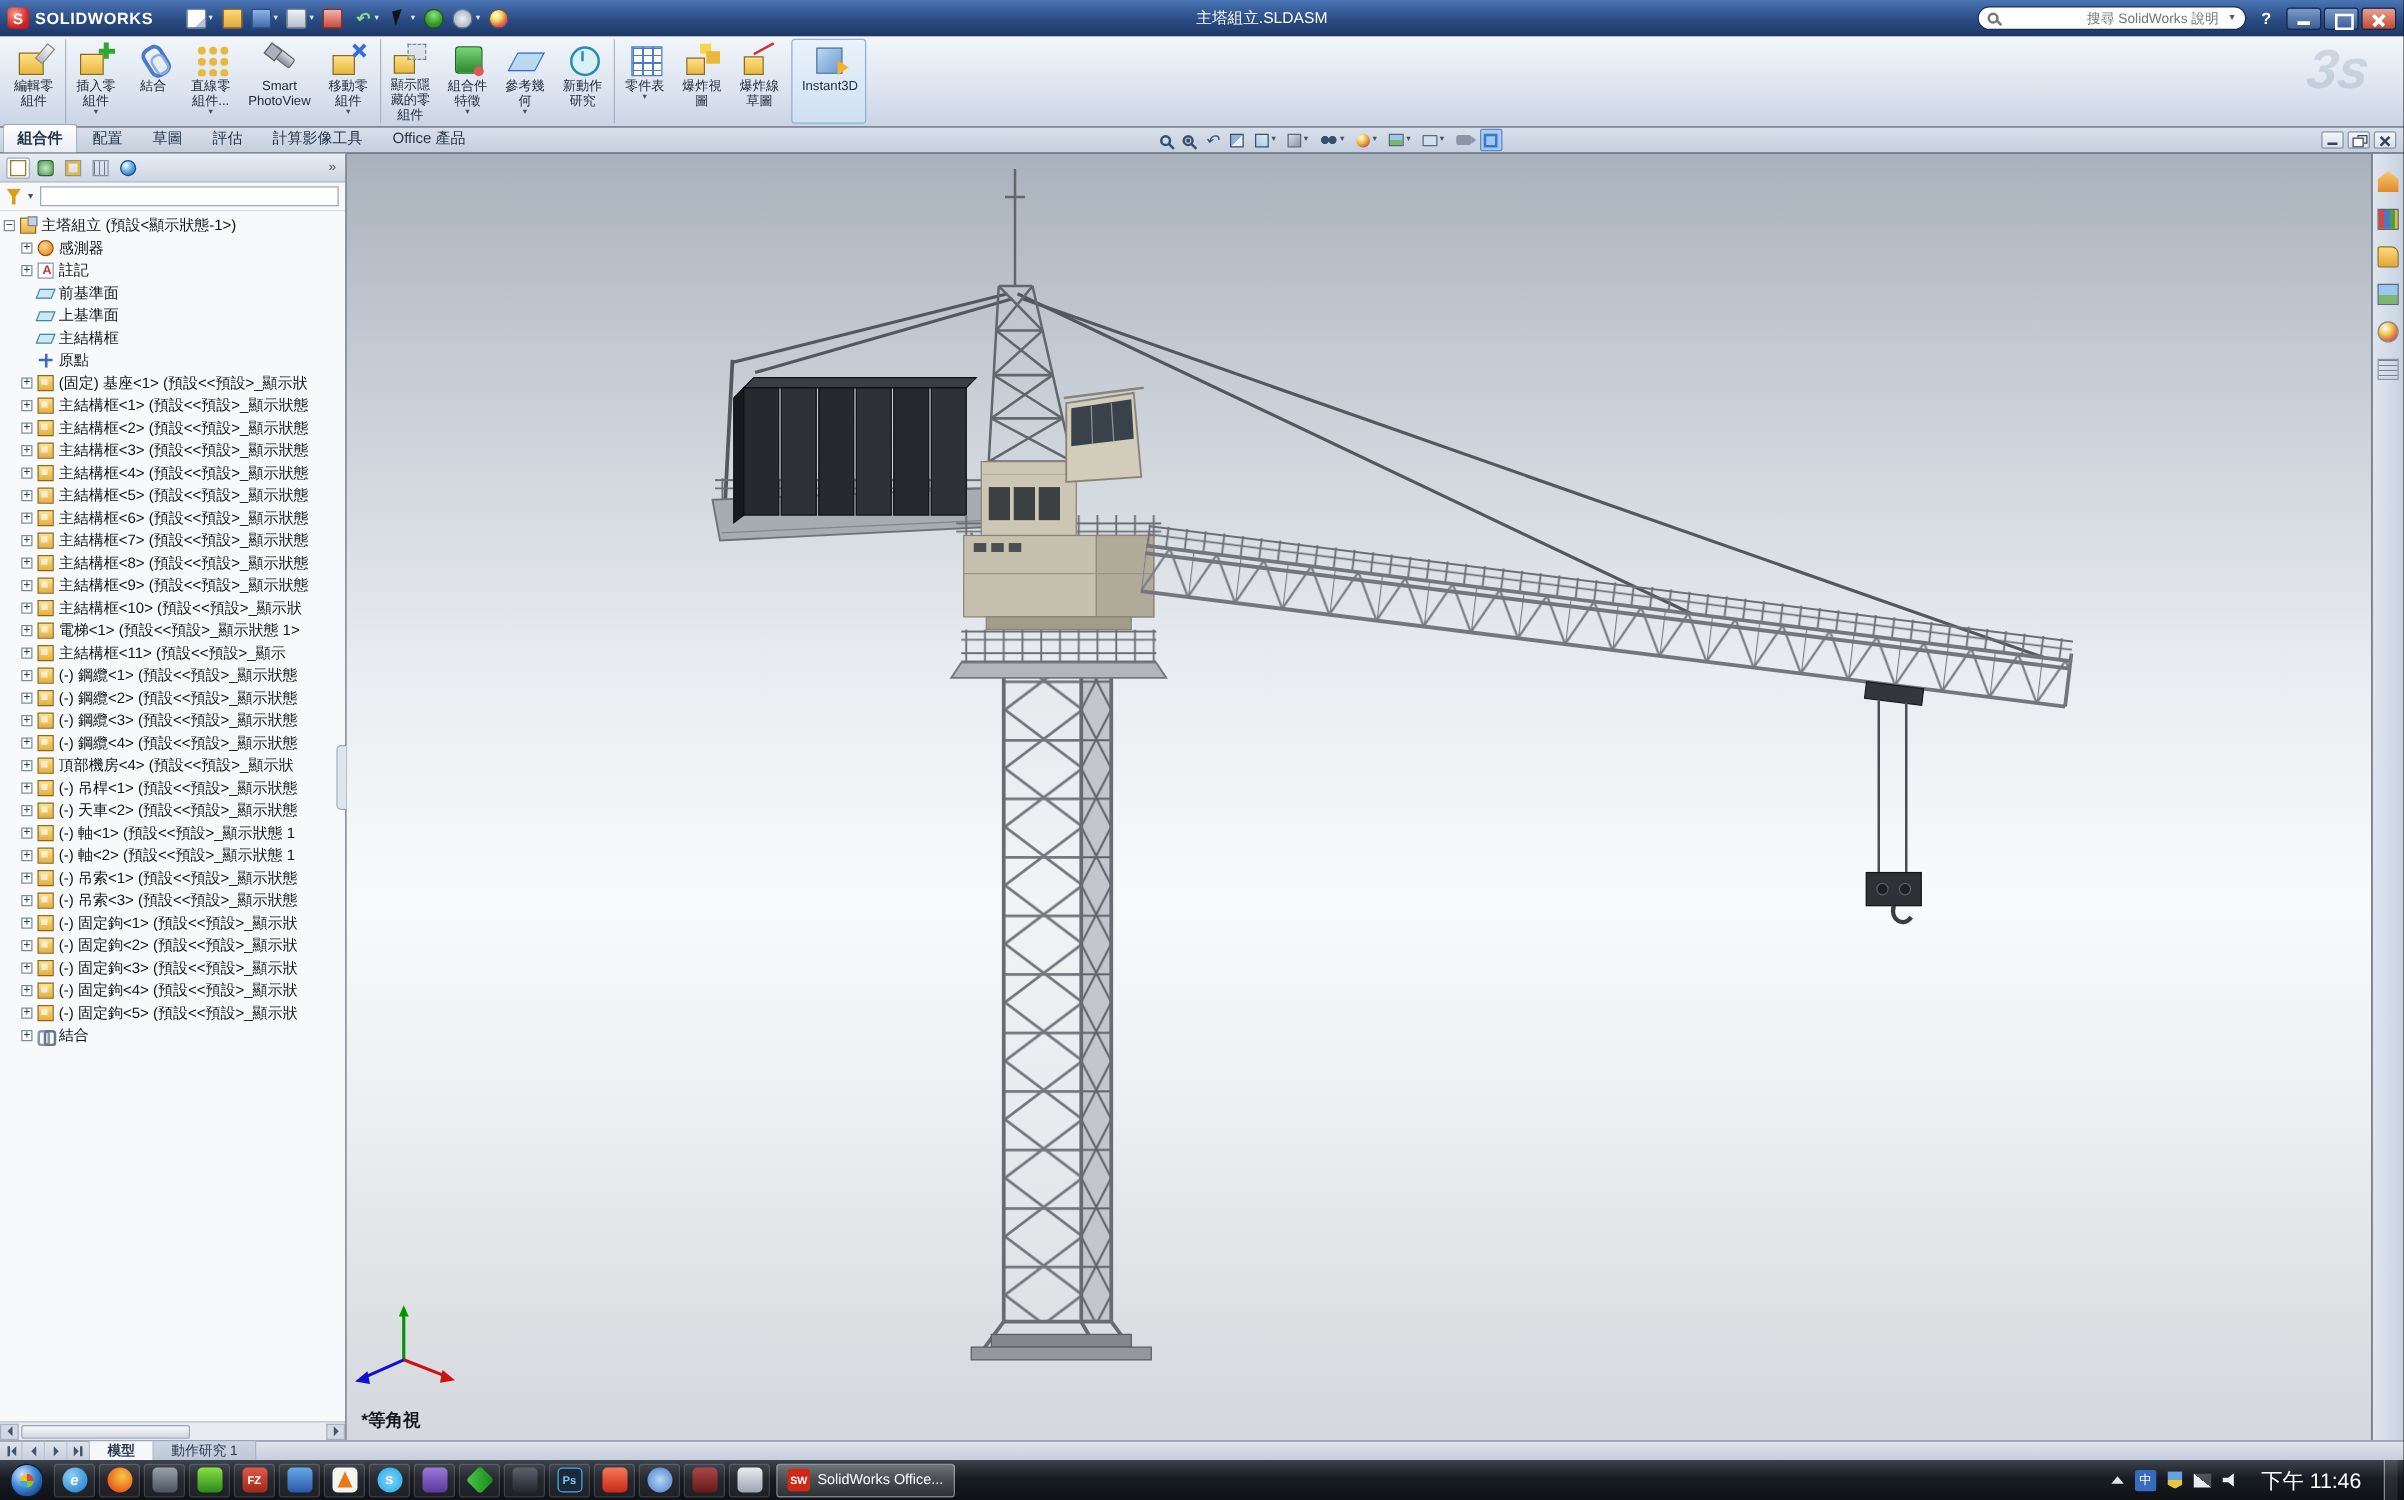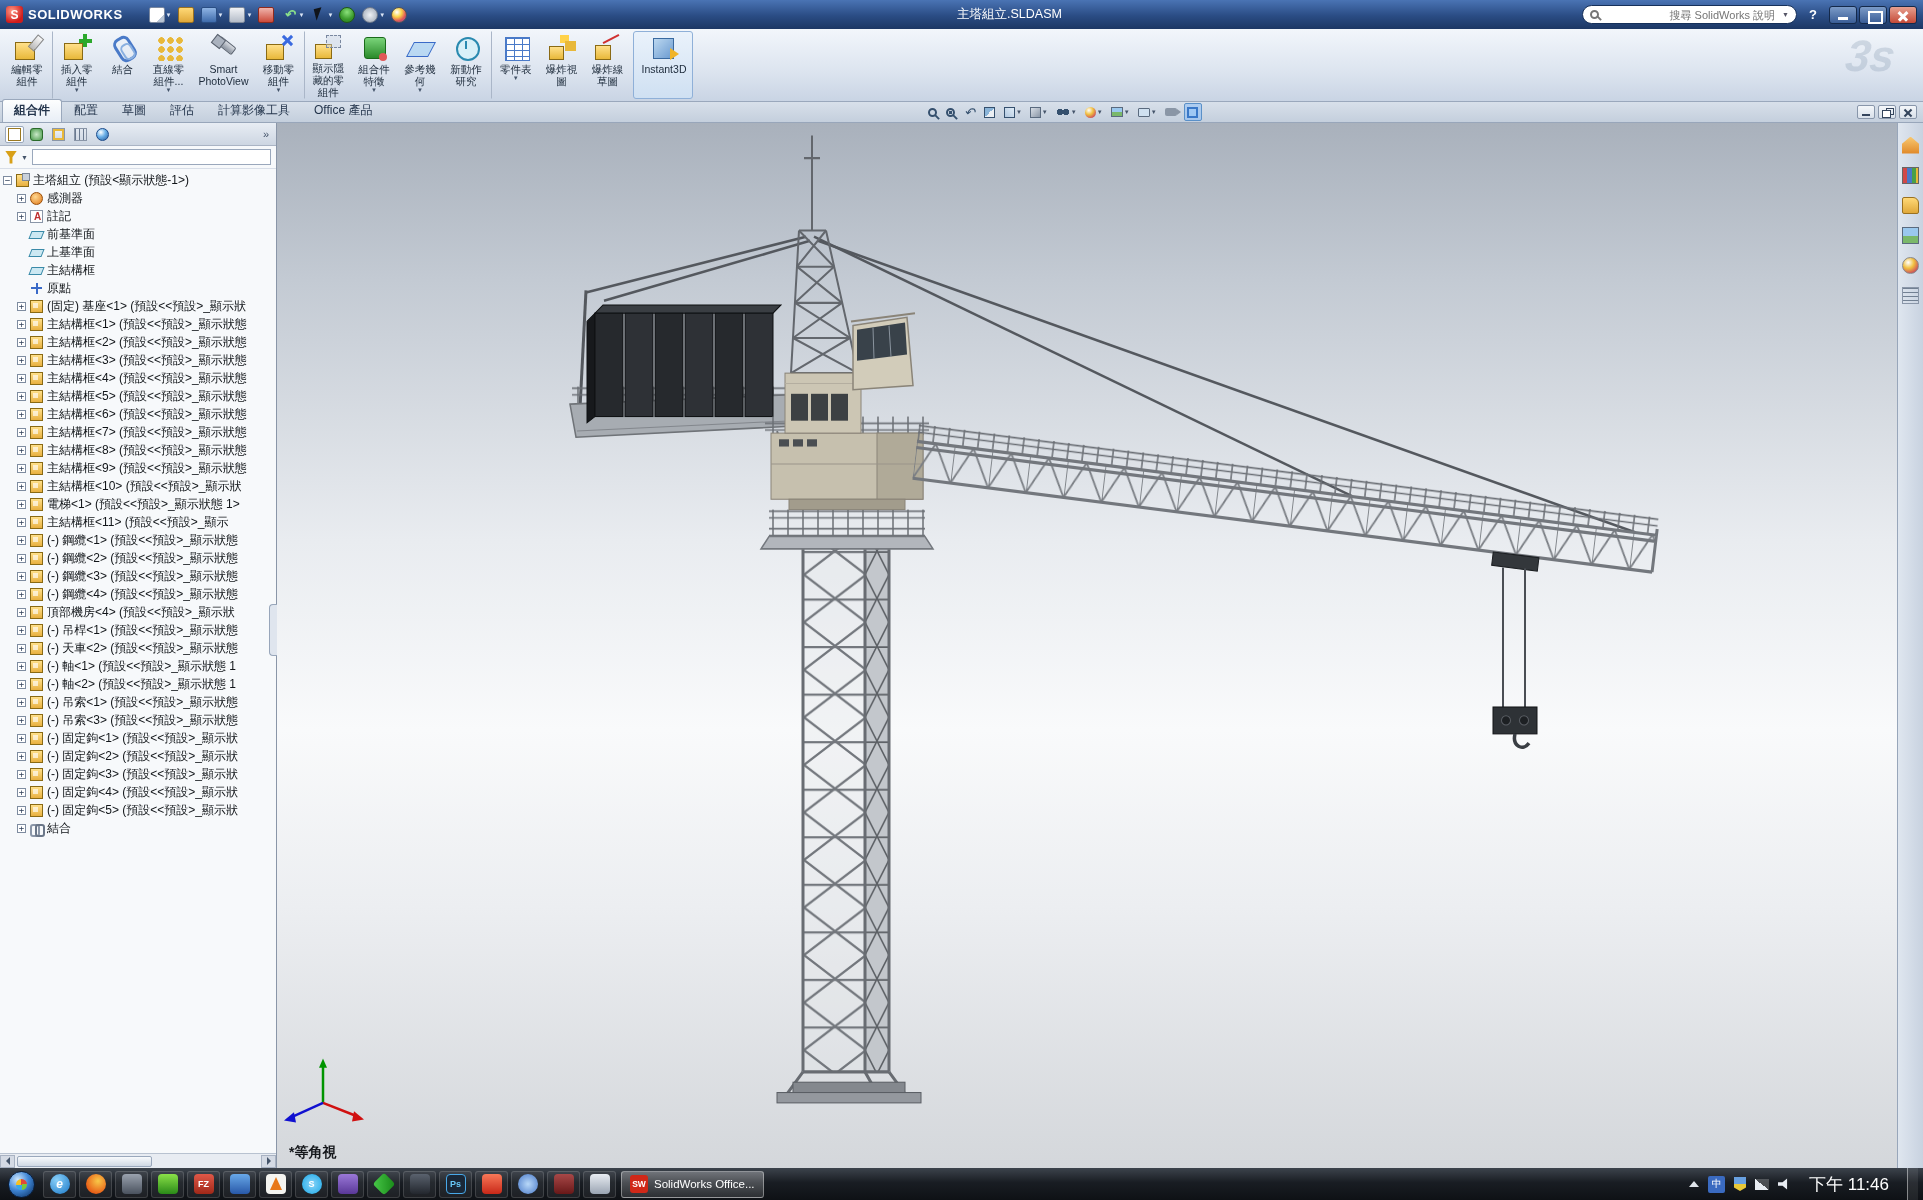"模型" div.tabstrip { html: none -> <div> <button> <span></span> <span></span> </button> <button> <span></span> </button> <button> <span></span> </button> <button> <span></span> <span></span> </button> <div> <button>模型</button> <button>動作研究 1</button> </div> </div> }
